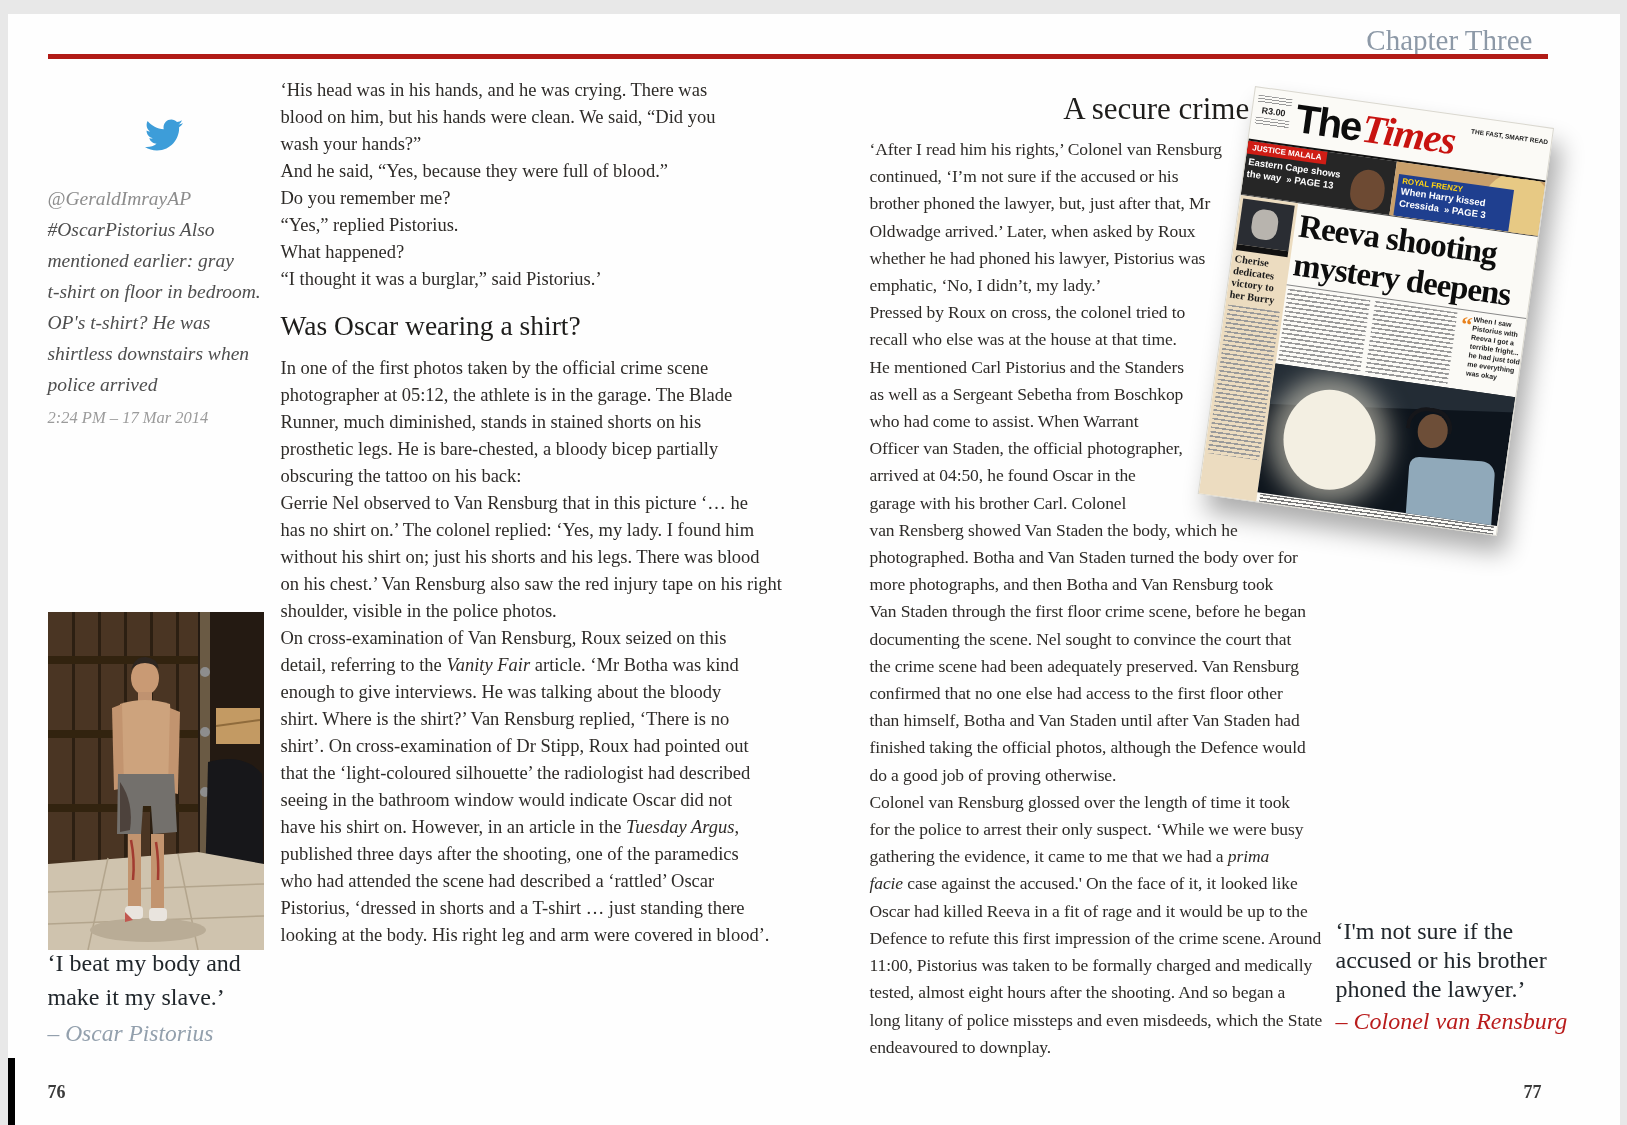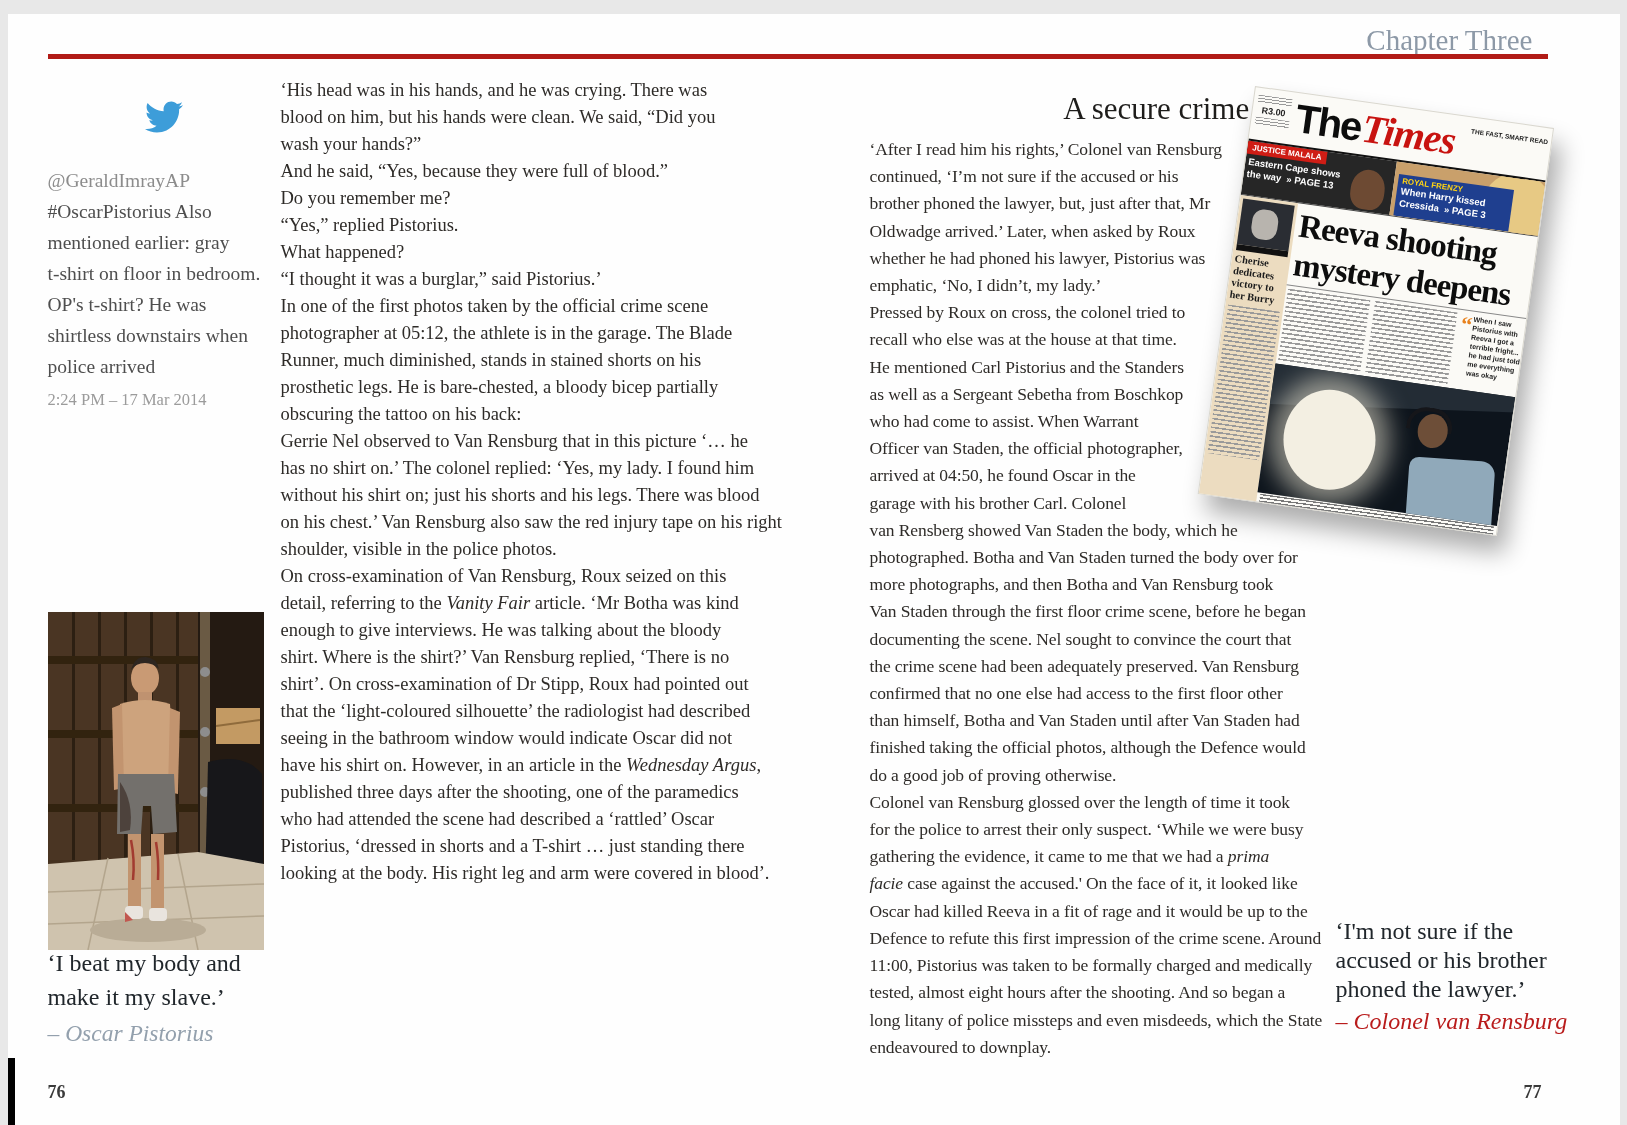"@GeraldImrayAP" .tweet { font-style: none -> italic; top: 78px -> 96px }
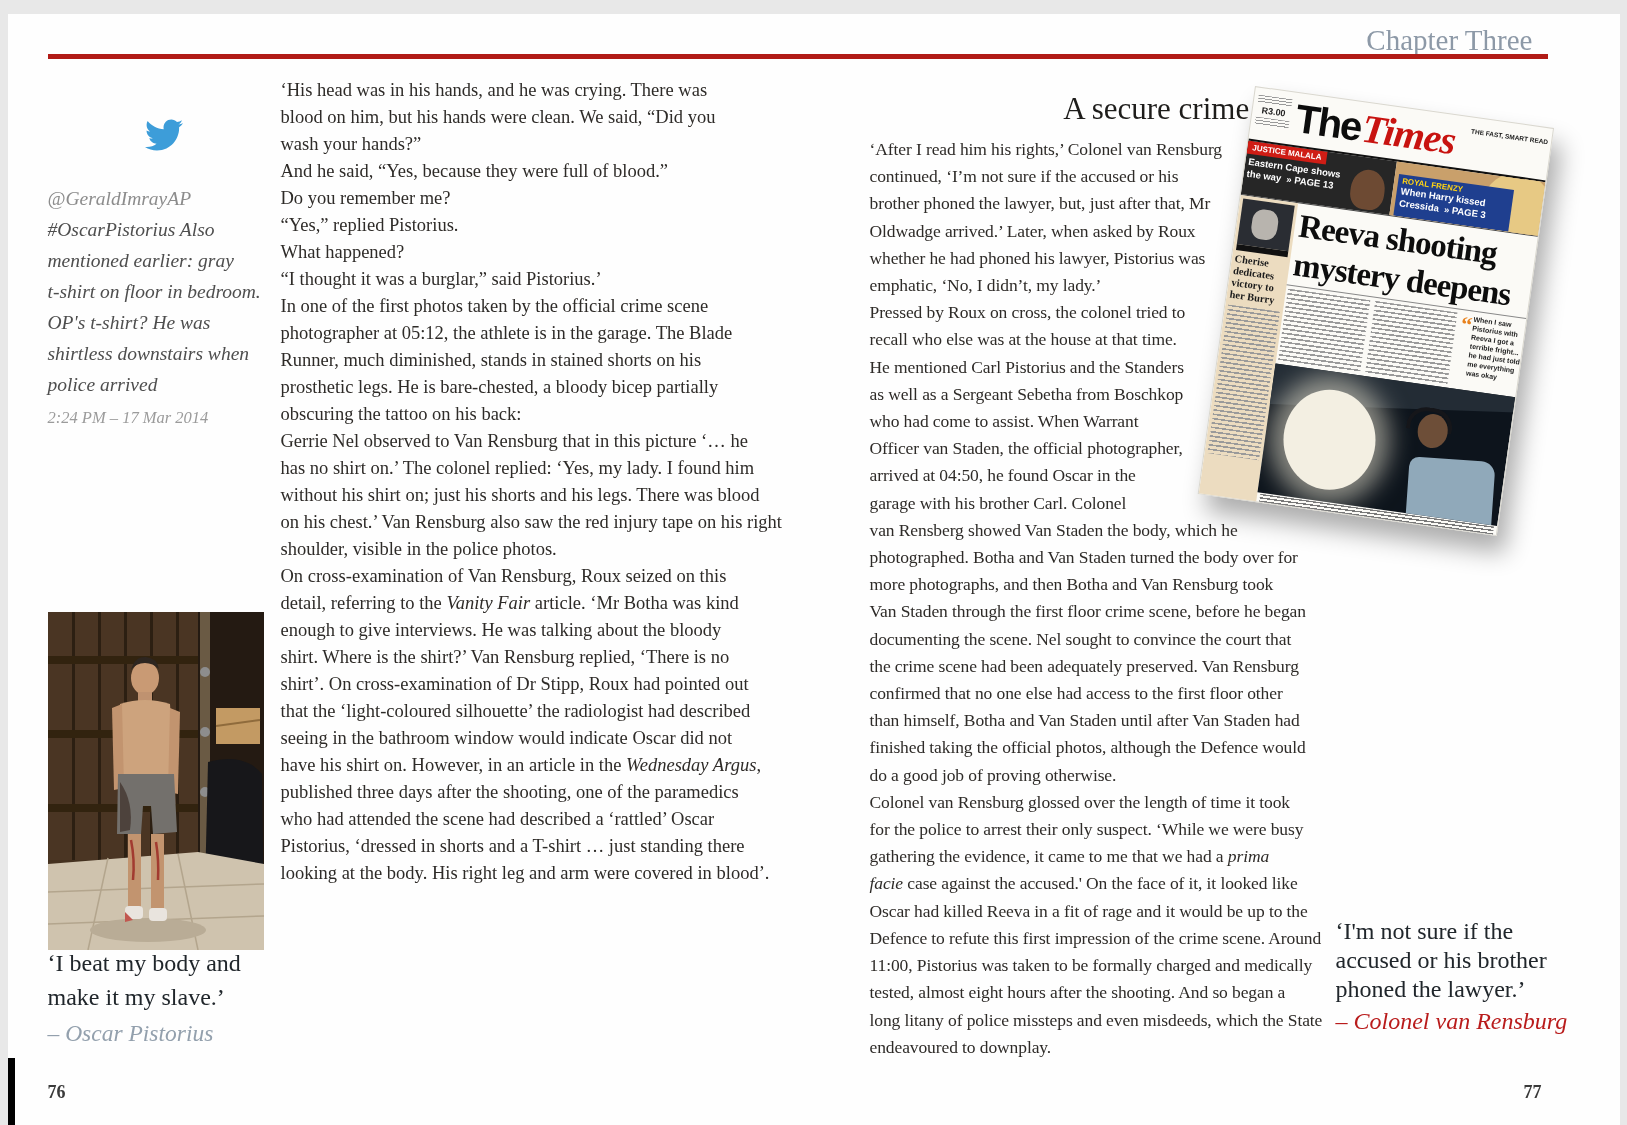"Was Oscar wearing a shirt?" h2 { html: none -> <h2>Was Oscar wearing a shirt?</h2> }
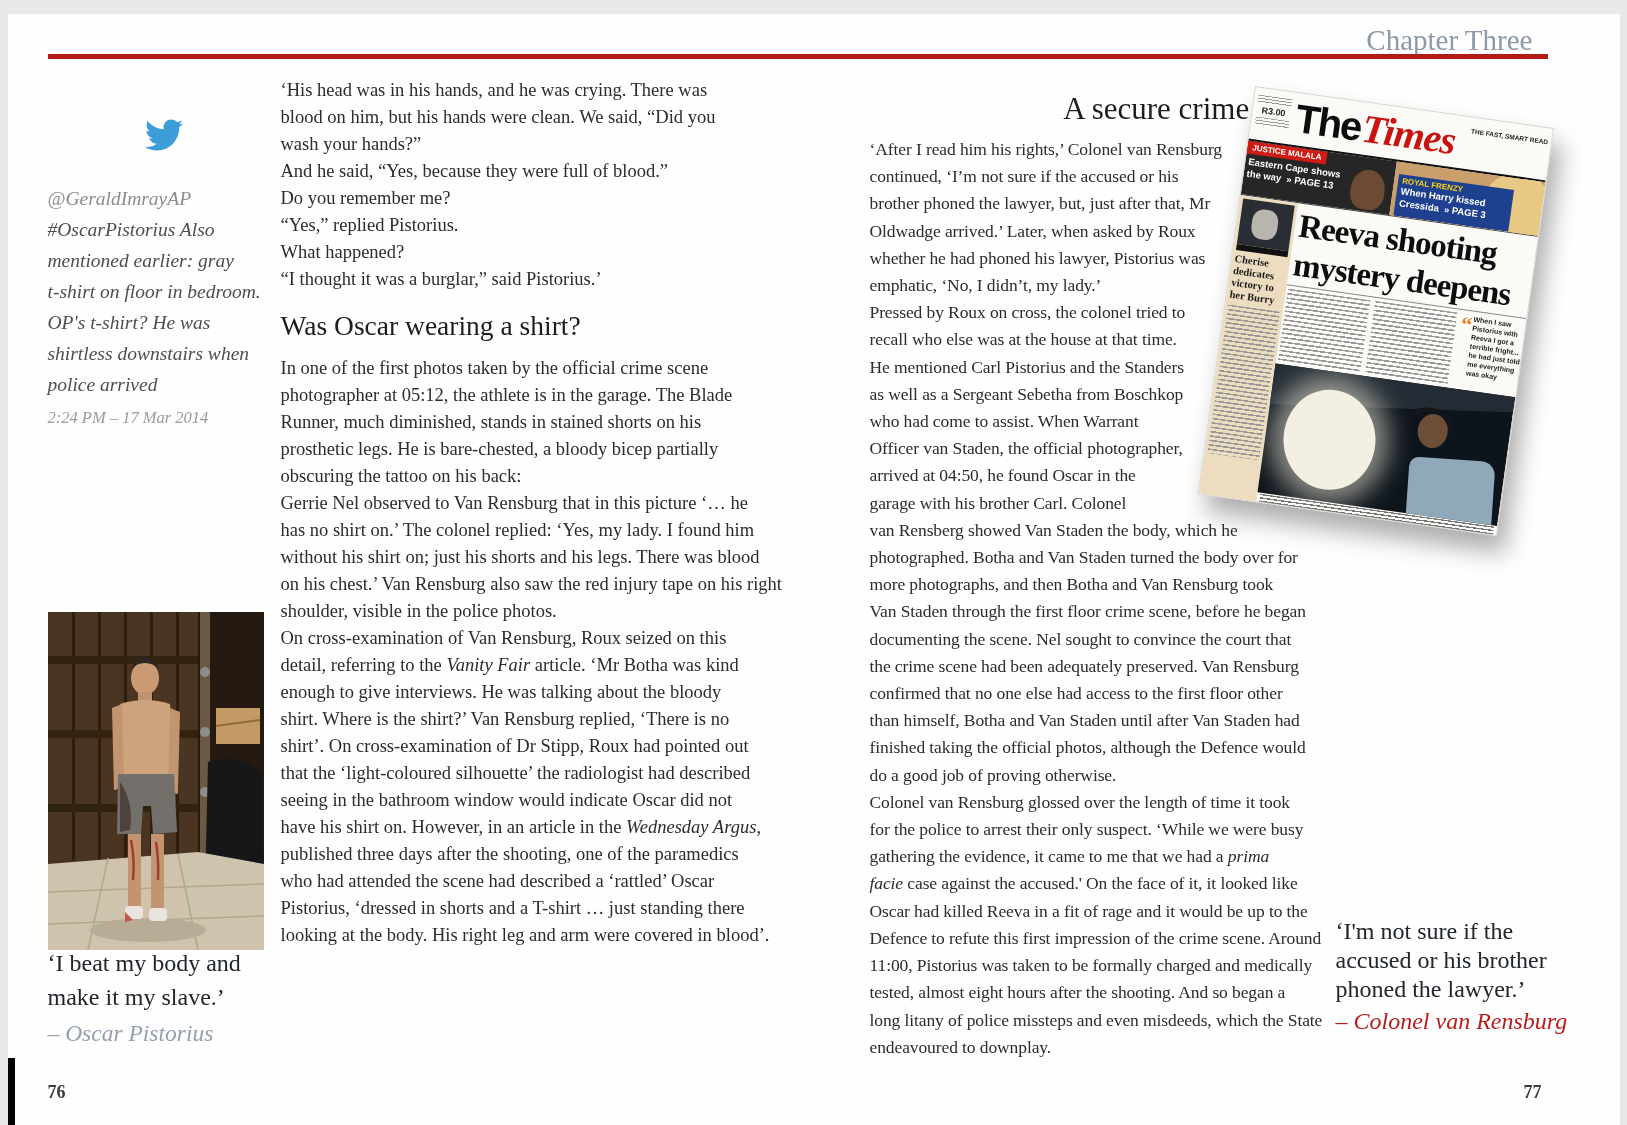"Wednesday Argus" em { text: Wednesday -> Tuesday }
